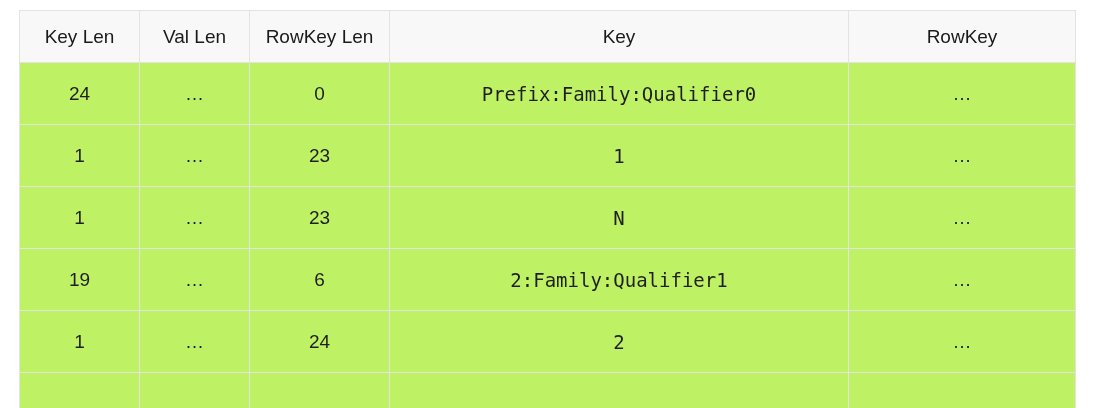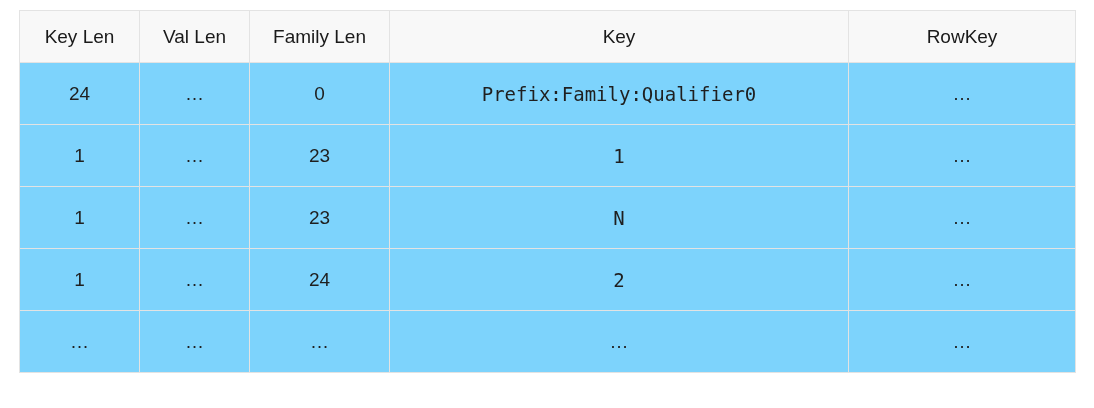"Family Len" th { text: Family -> RowKey }
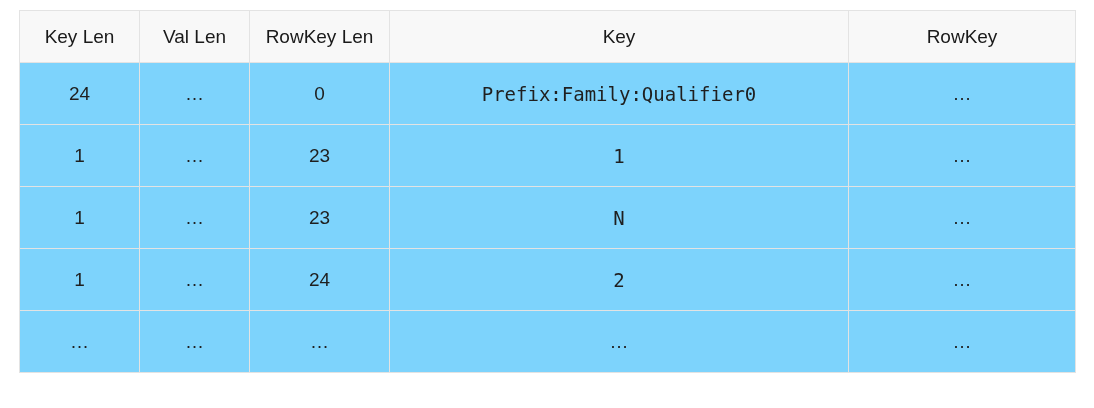"24" table.kv-table tbody td { background: #7dd3fc -> #bef264 }
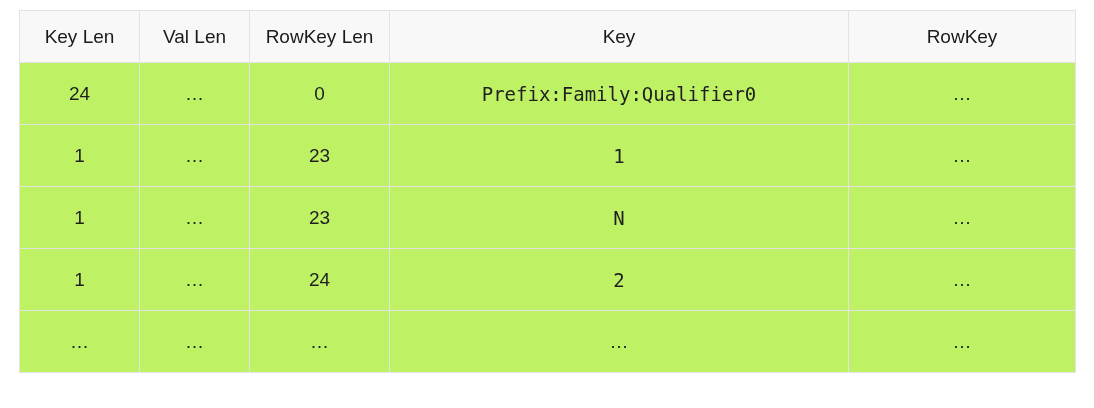"19" tr { html: none -> <tr> <td>19</td> <td>…</td> <td>6</td> <td>2:Family:Qualifier1</td> <td>…</td> </tr> }
